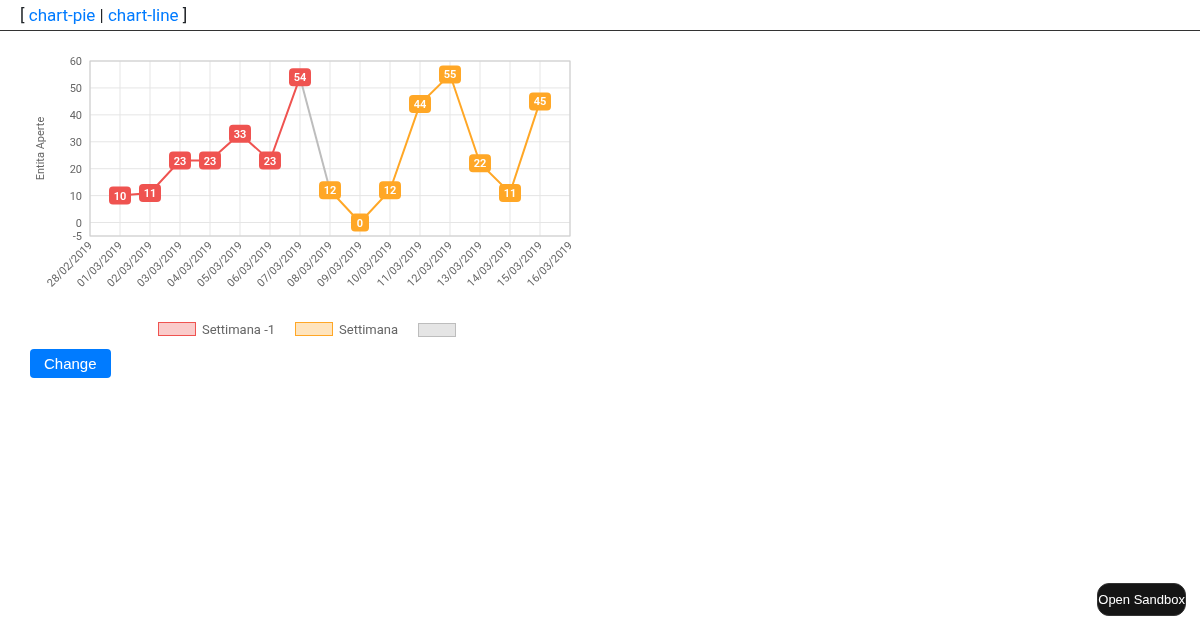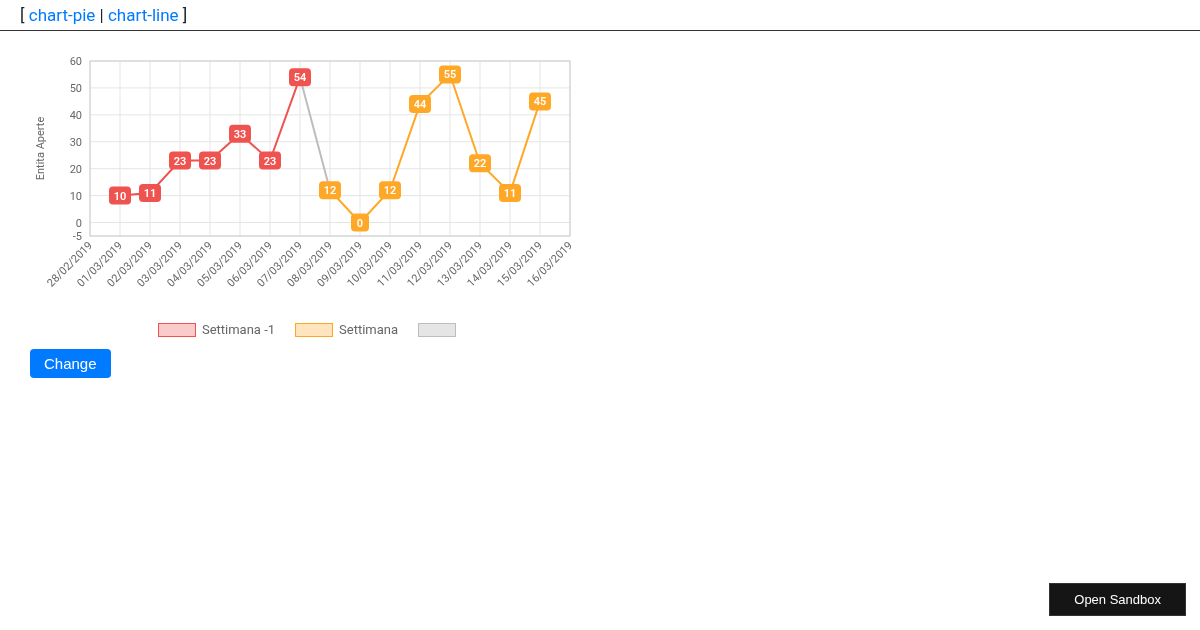"Settimana -1" .legend-item { align-items: flex-end -> flex-start }
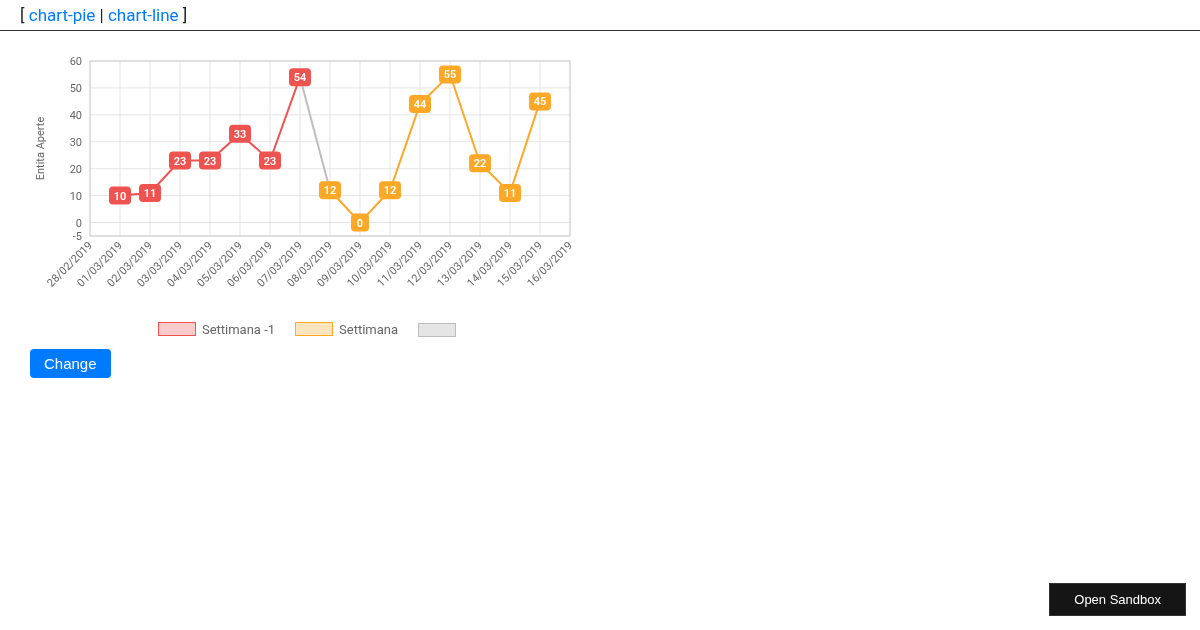"Open Sandbox" .open-sandbox { border-radius: 0 -> 12px; padding: 8px 24px -> 8px 0 }
